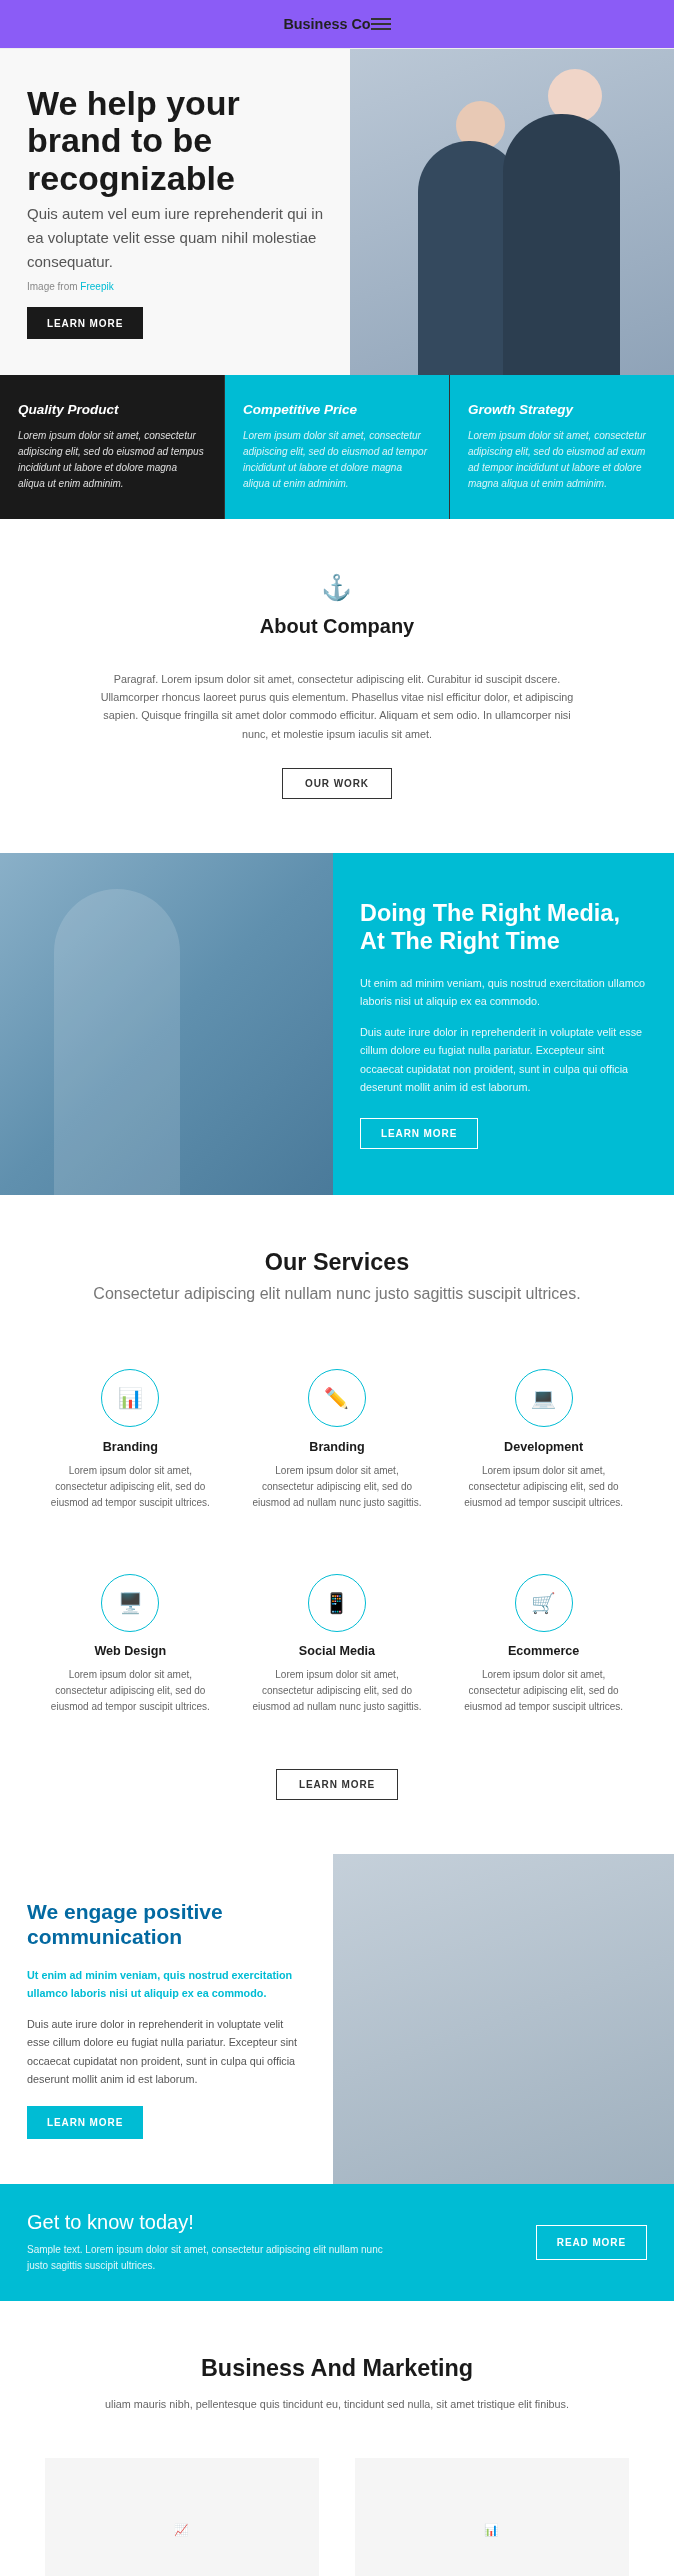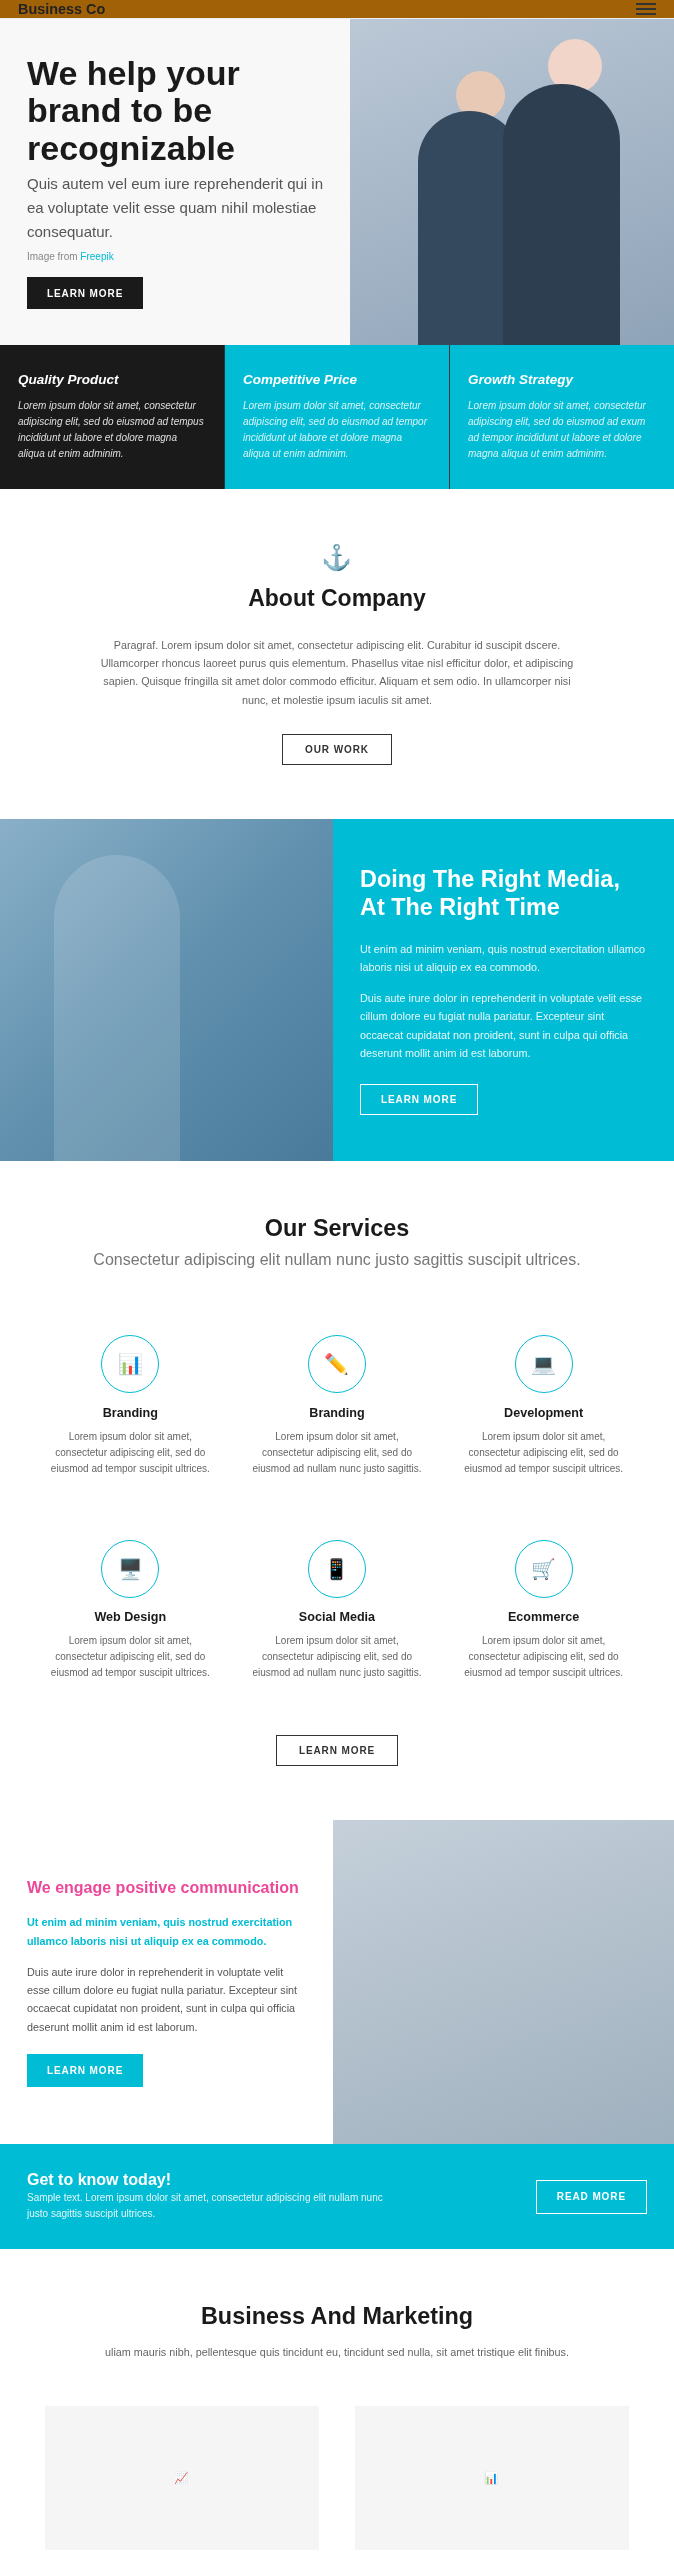"Business Co" .header { background: #a16207 -> #8b5cf6; justify-content: space-between -> center; padding: 1px 18px -> 16px 18px }
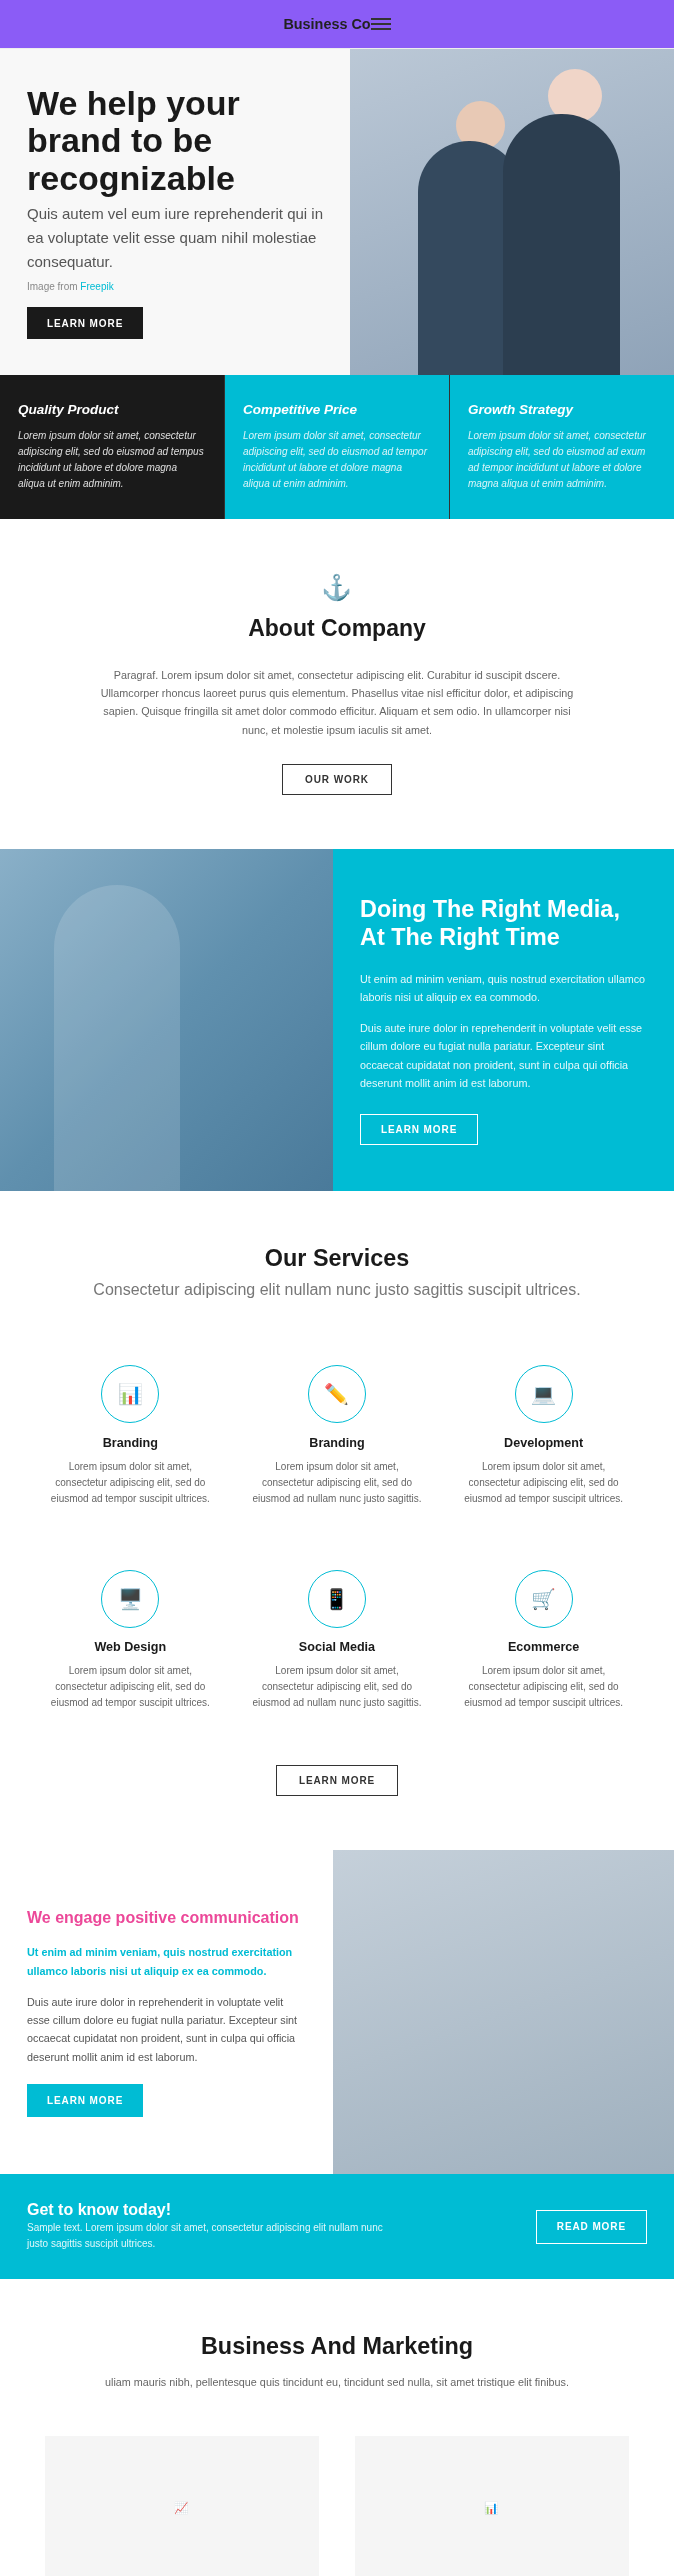"About Company" .about h2 { font-size: 23px -> 20px; margin-bottom: 24px -> 32px }
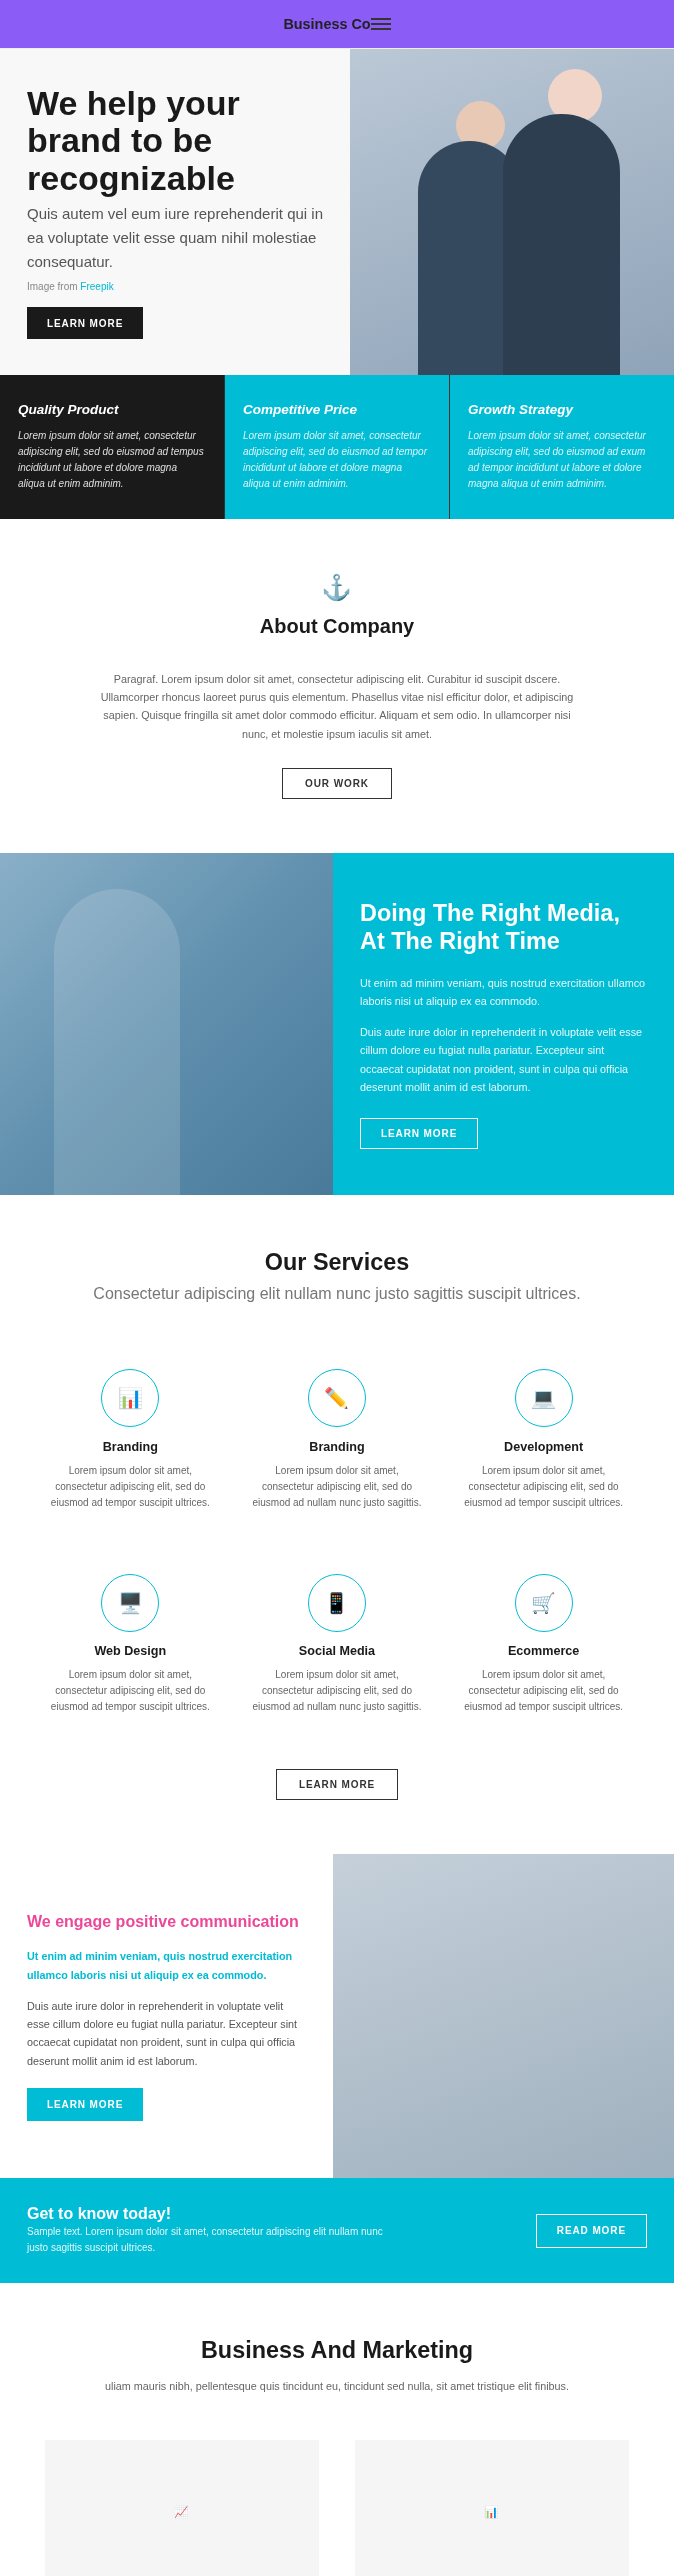"We engage positive communication" .comm-content h2 { color: #ec4899 -> #0369a1; font-size: 16px -> 21px }
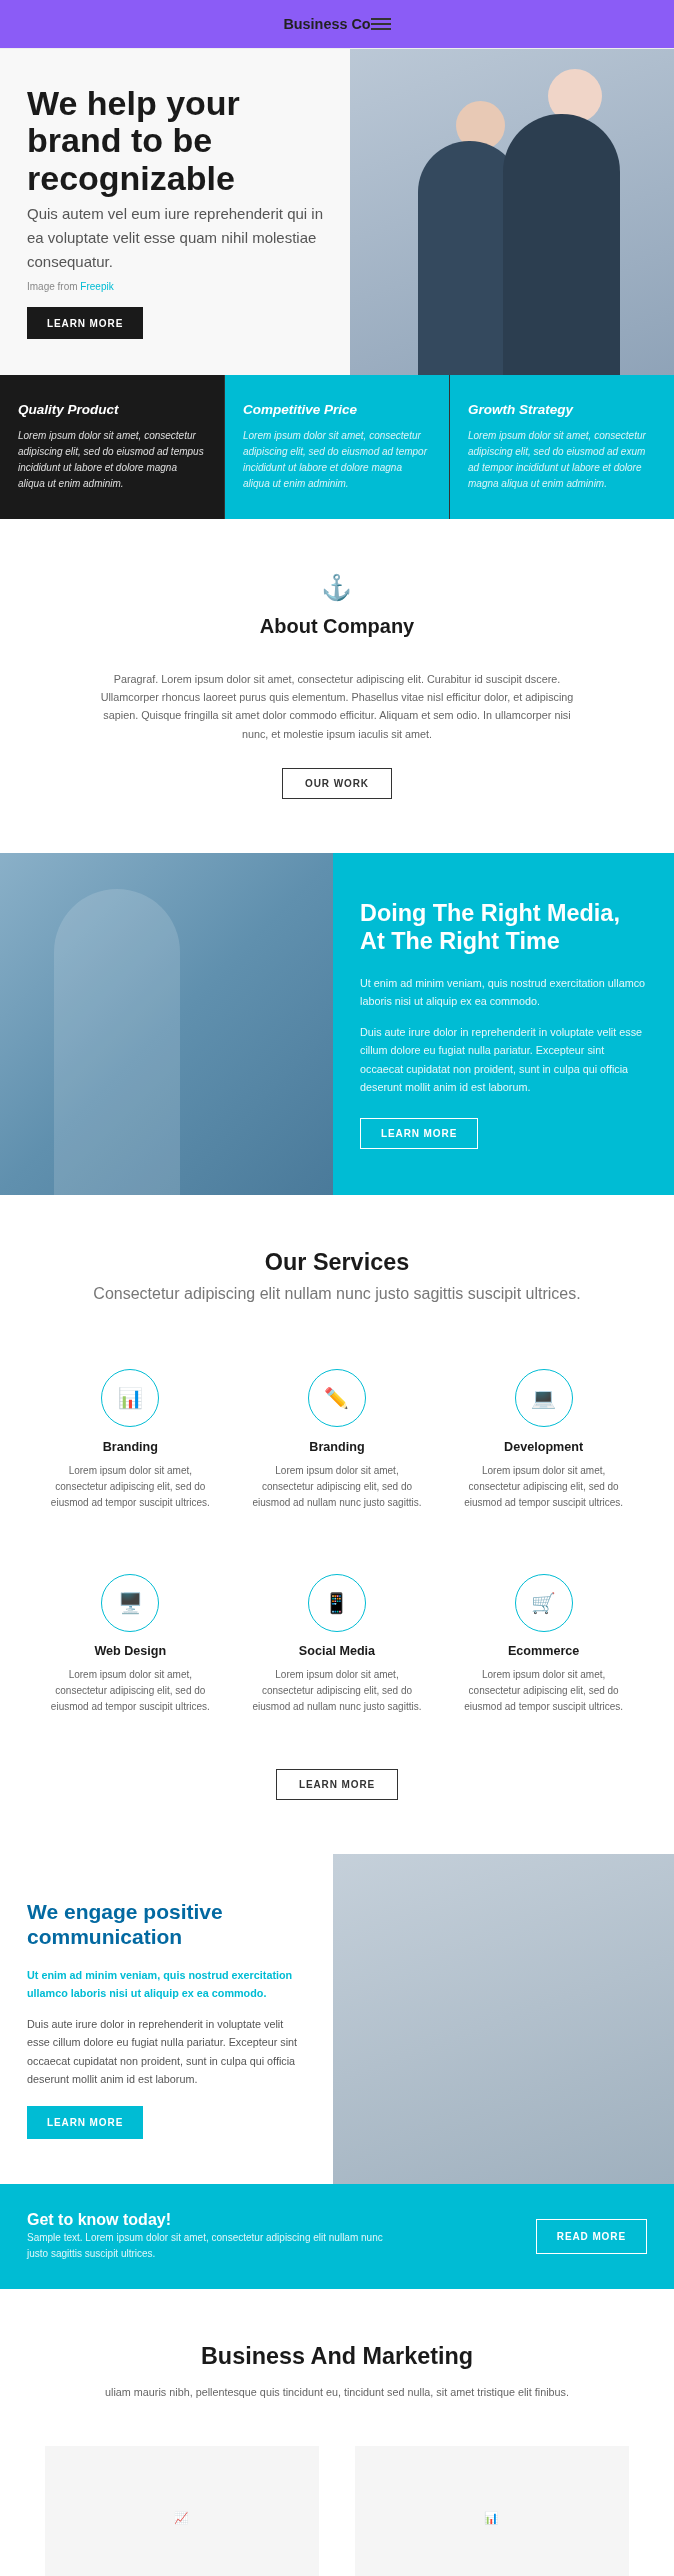"Get to know today!" .cta-strip h3 { font-size: 16px -> 20px; font-weight: bold -> normal; margin-bottom: 1px -> 8px }
